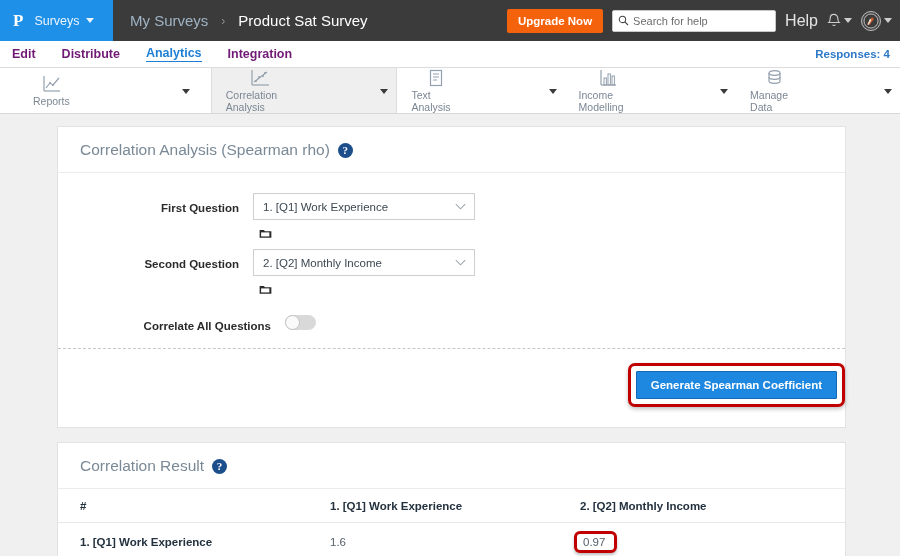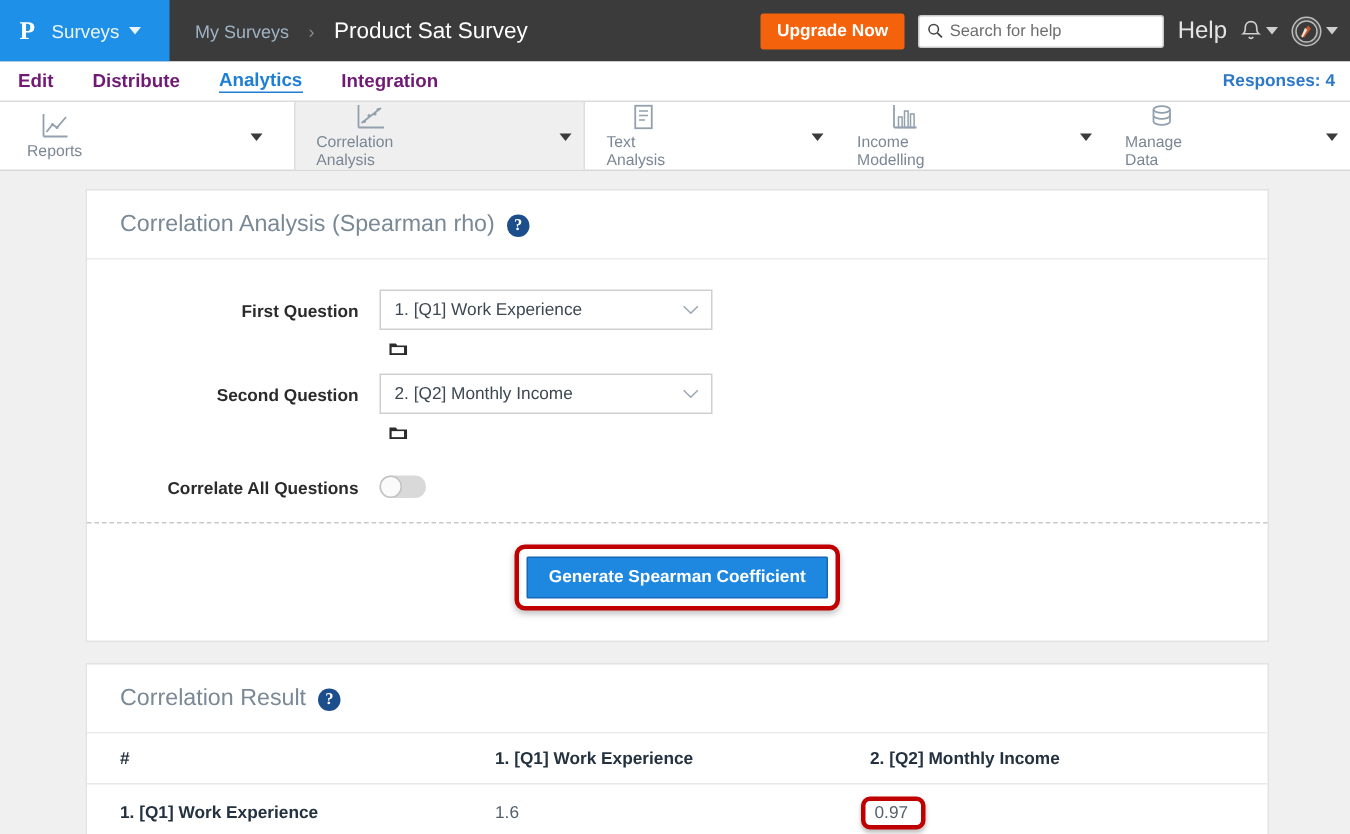"My Surveys" .crumb-parent { font-size: 12px -> 15px }
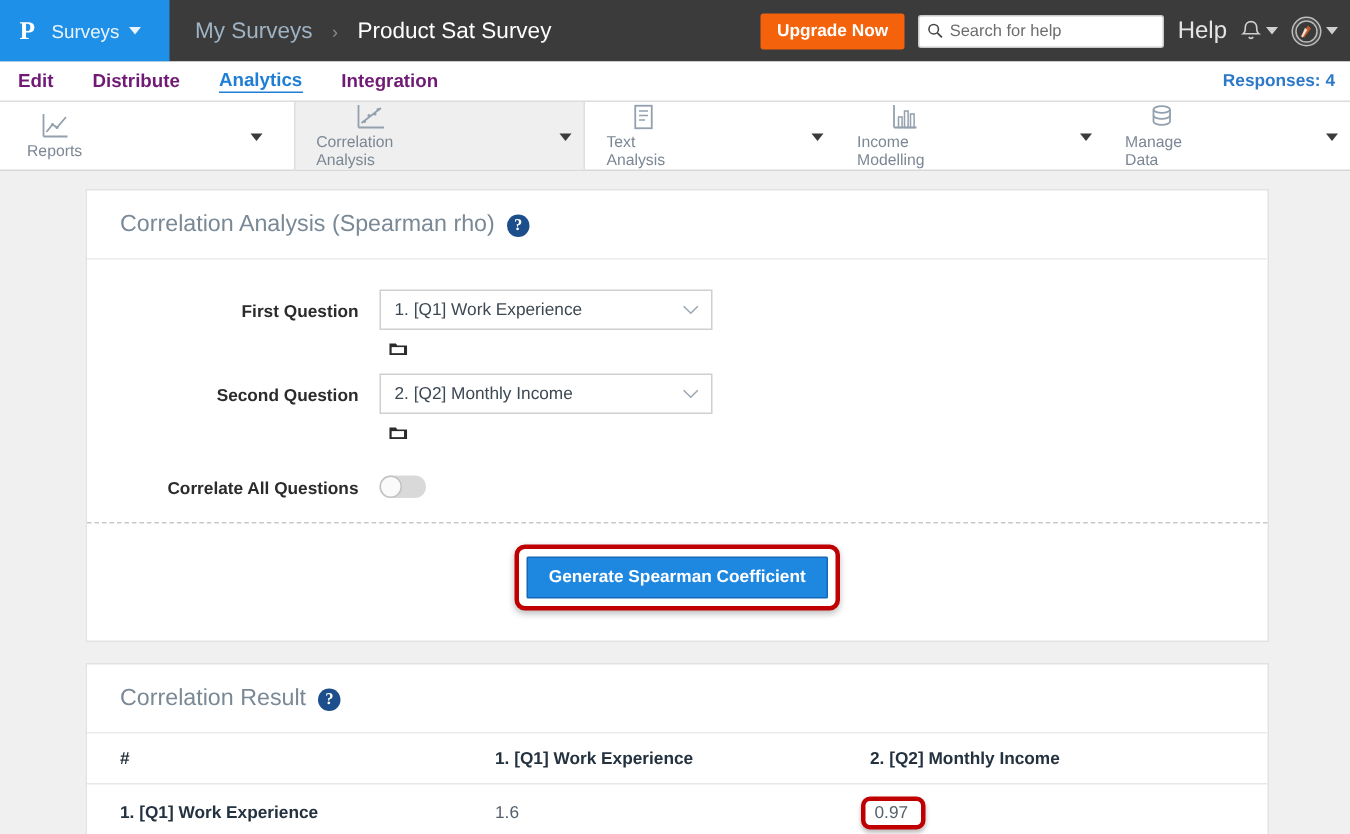"Reports" .toolbar { padding-left: 4px -> 19px }
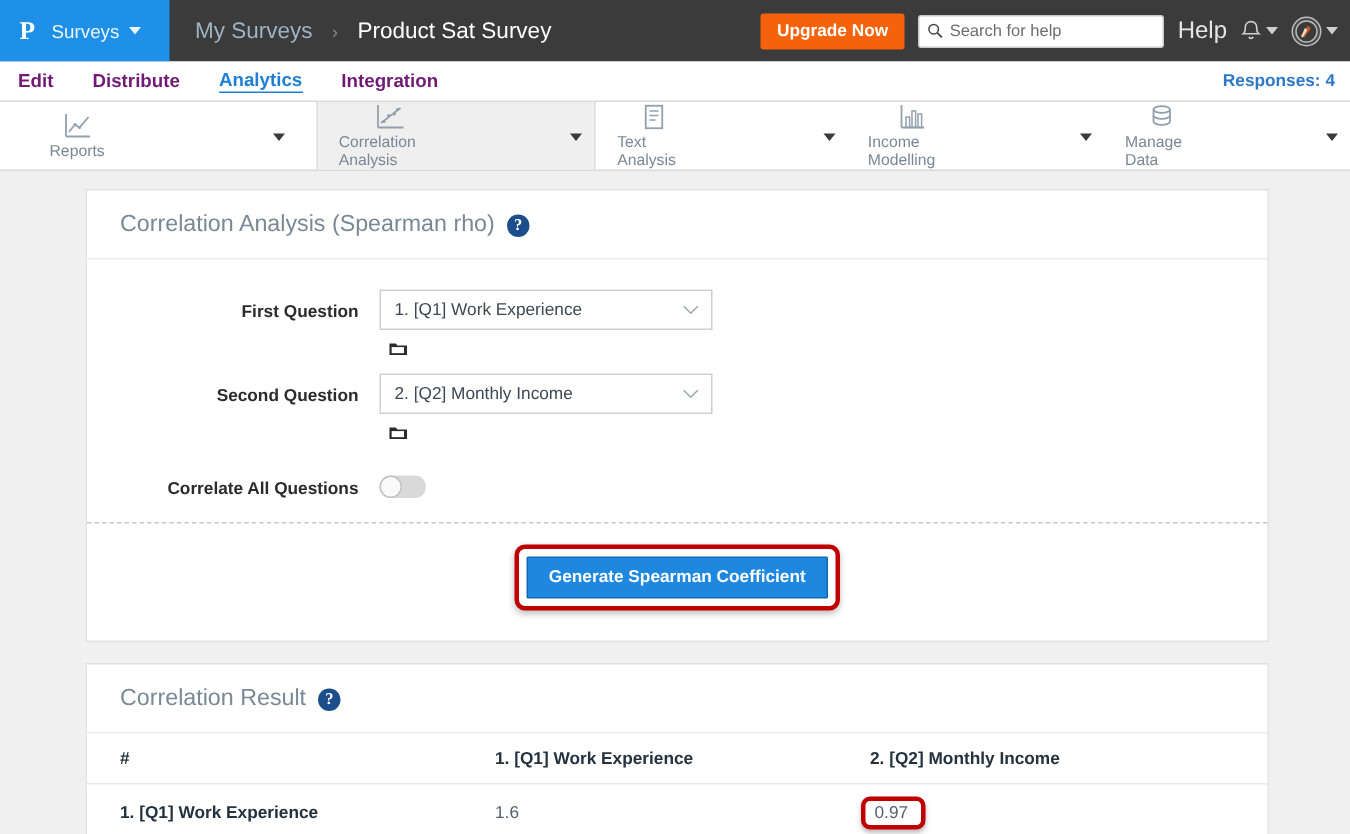"Correlate All Questions" .toggle-row { align-items: center -> none; margin-left: none -> 32px }
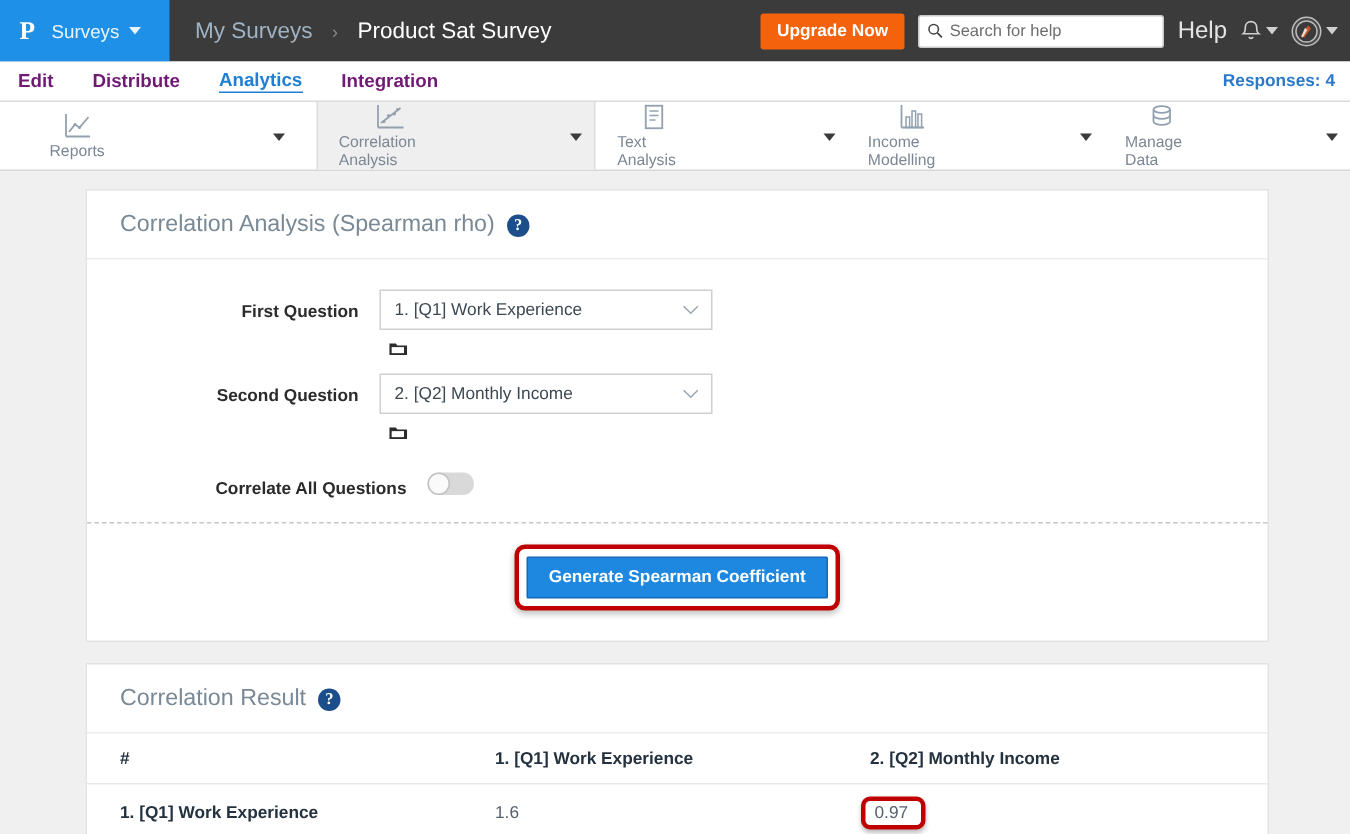"Generate Spearman Coefficient" .btn-row { justify-content: center -> flex-end }
